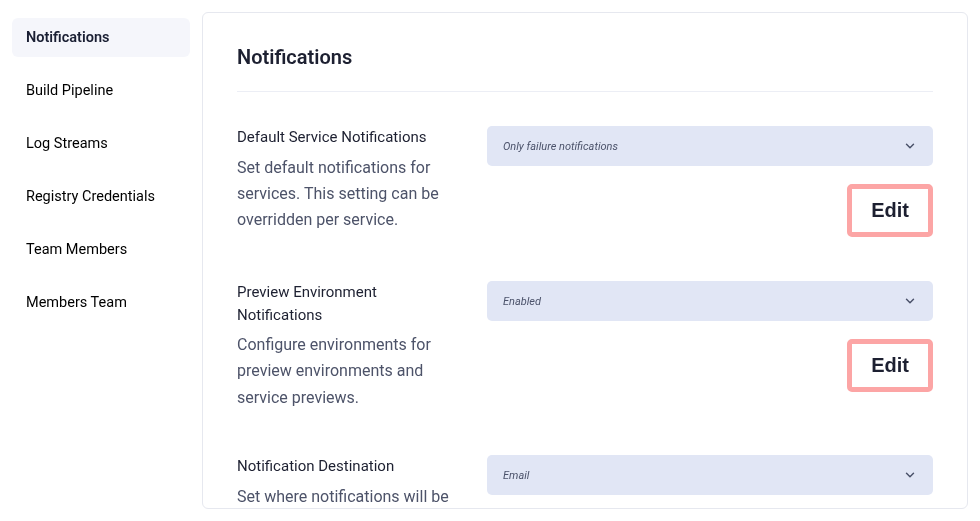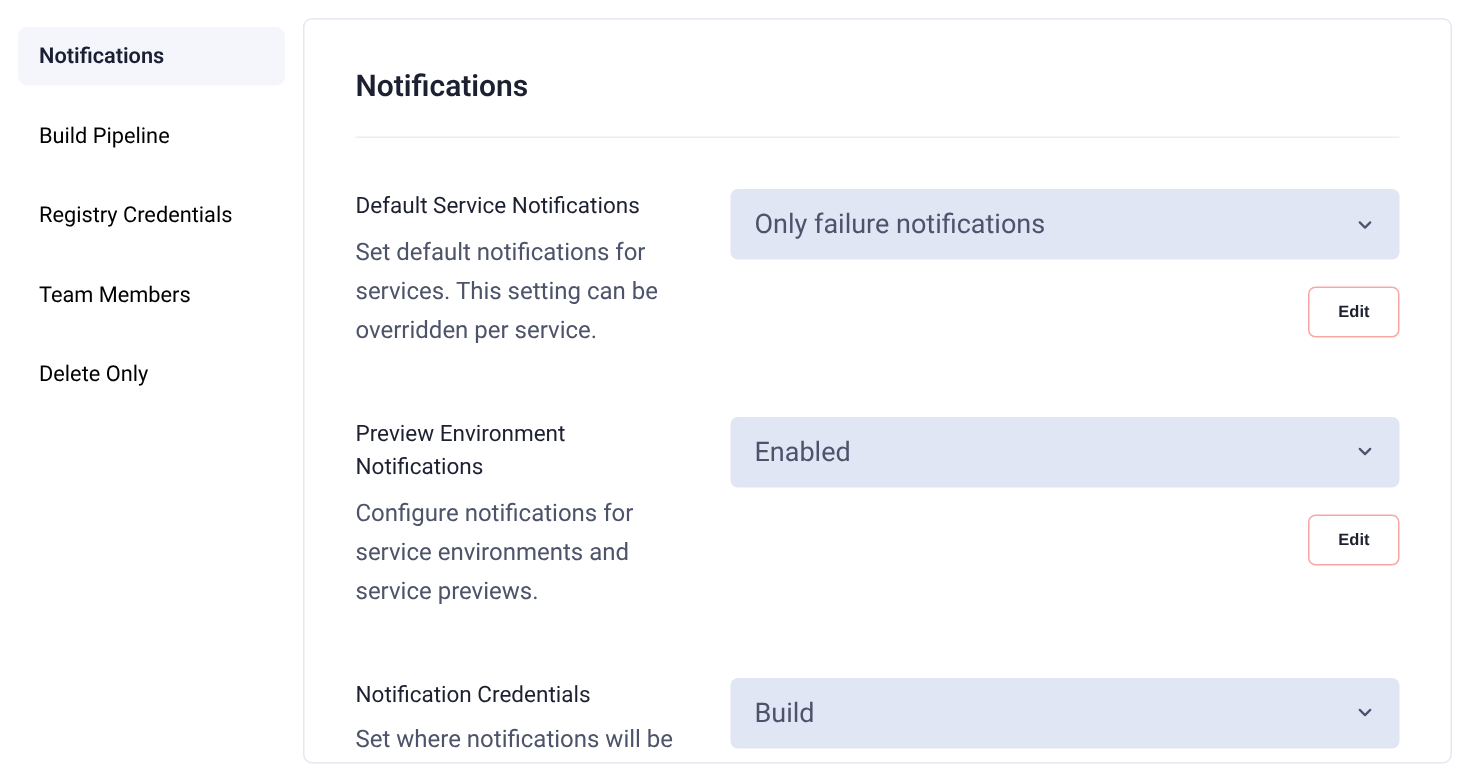"Log Streams" div.sidebar-item { html: none -> <div> <span>Log Streams</span> </div> }
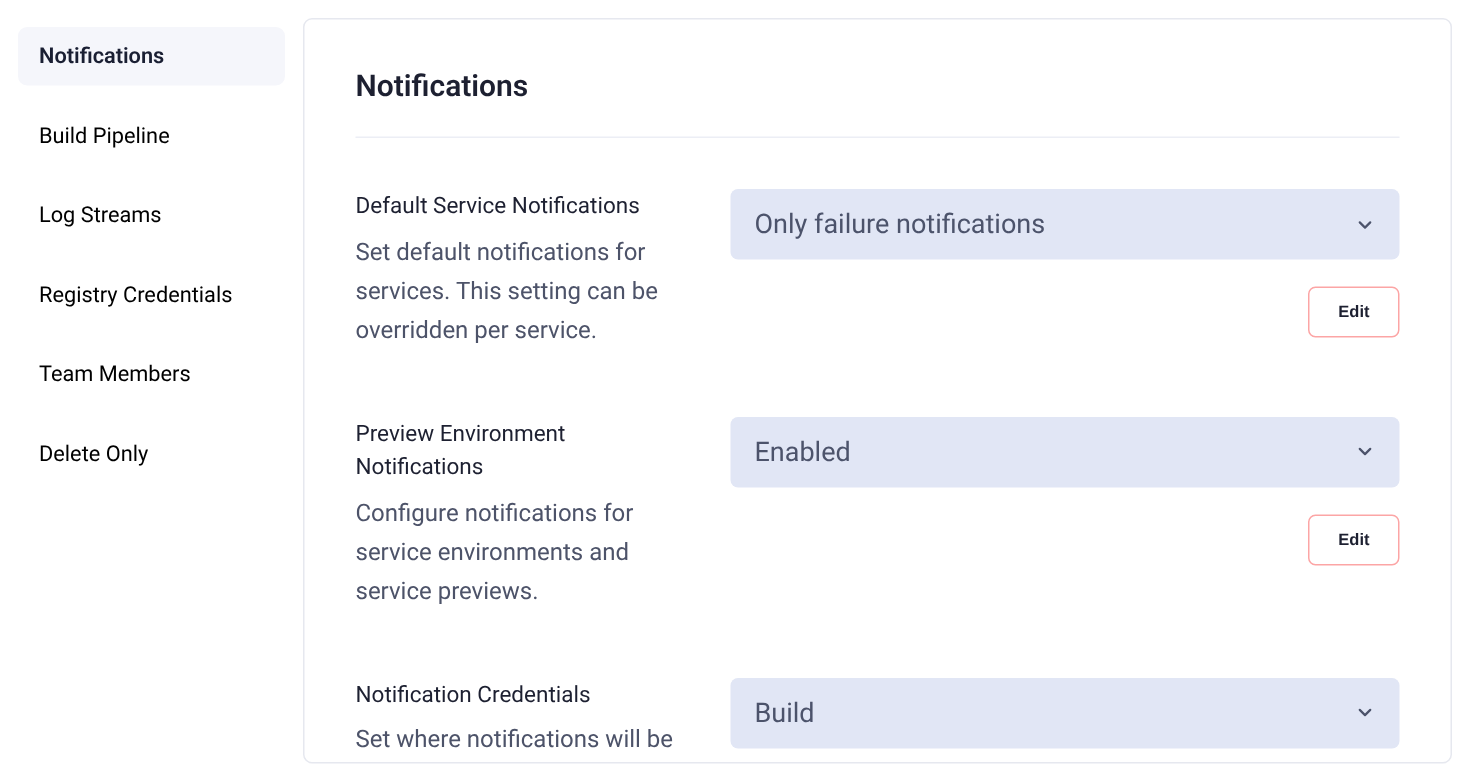"Only failure notifications" .select-box { font-size: 18px -> 11px; font-style: none -> italic }
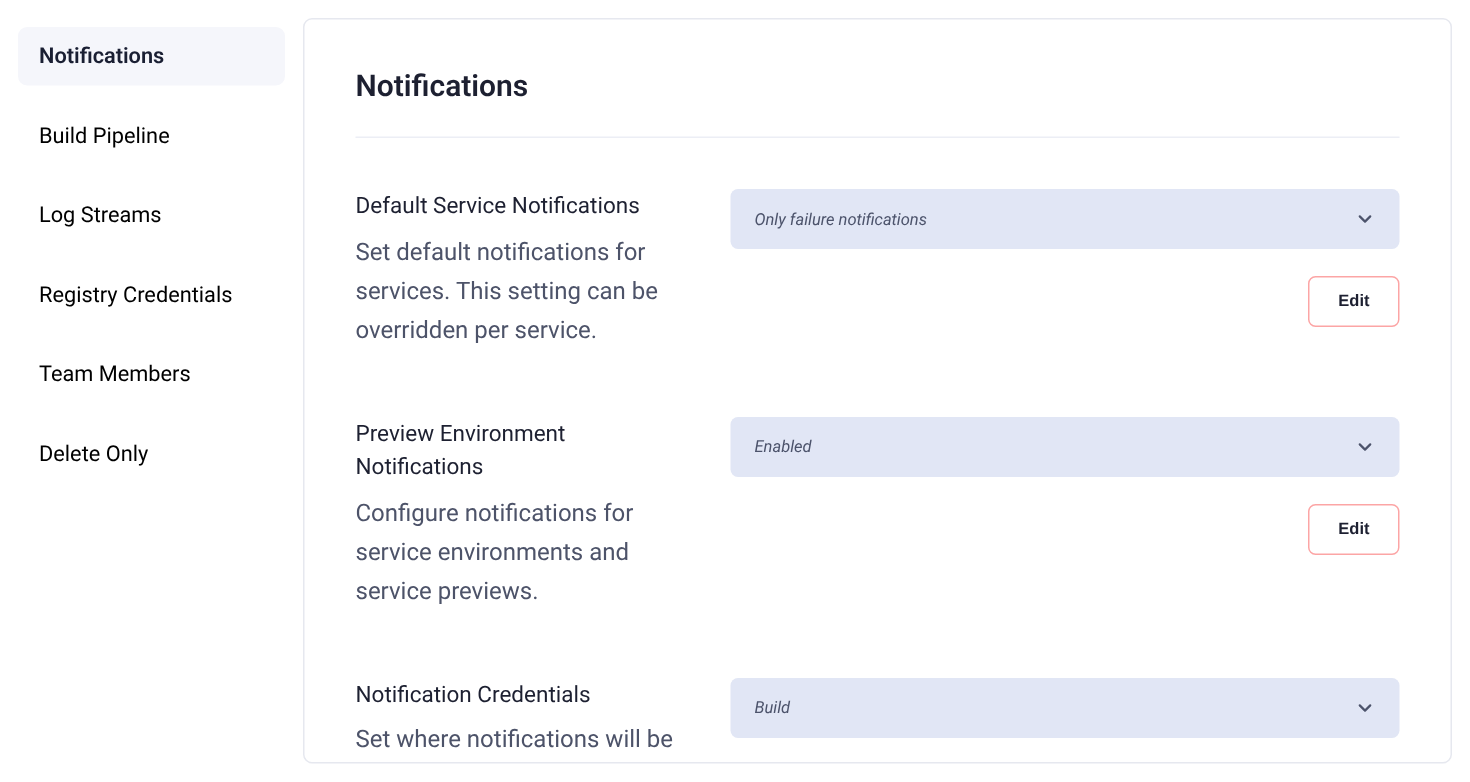"Edit" .edit-btn { border: 1px solid #fca5a5 -> 5px solid #fca5a5; font-size: 11px -> 20px }
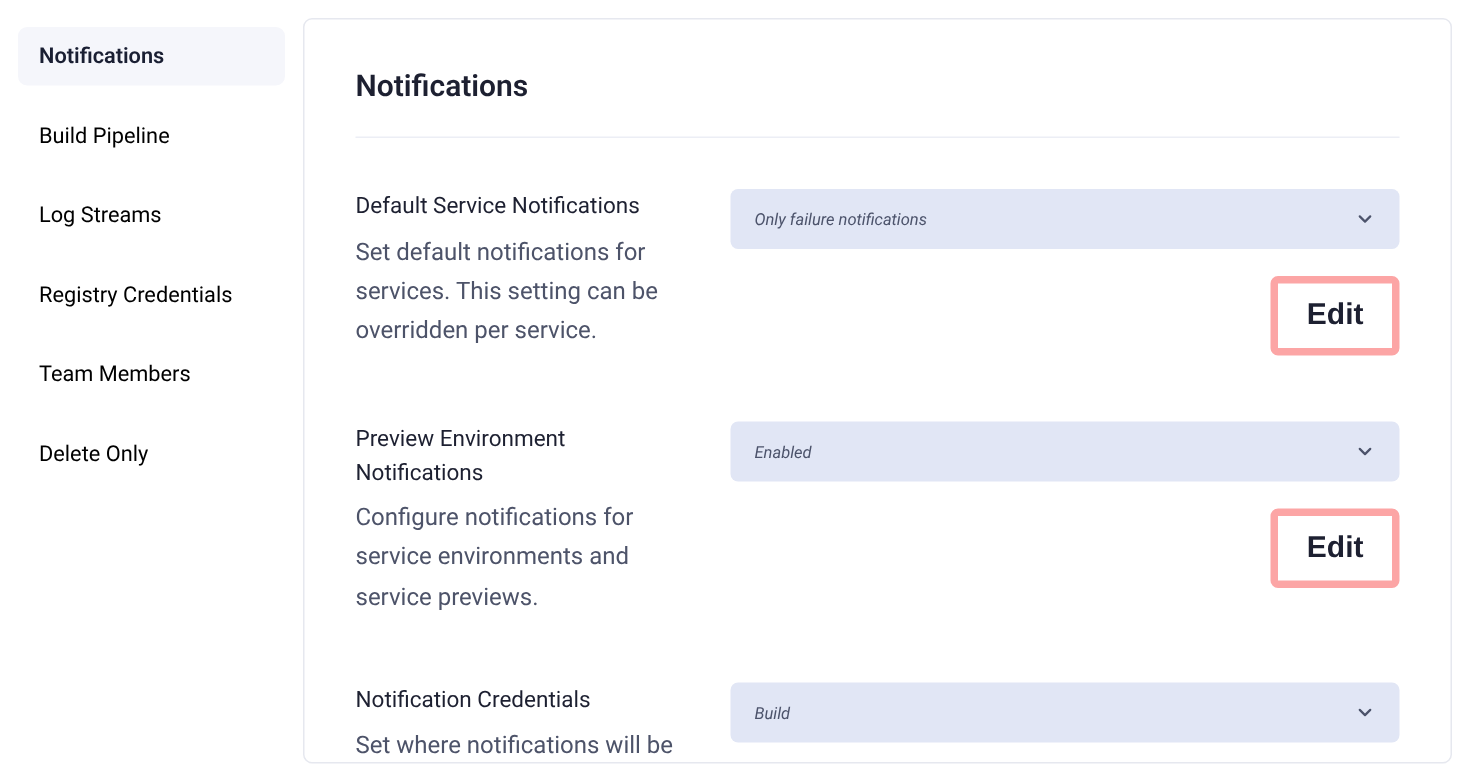"Delete Only" span { text: Delete Only -> Members Team }
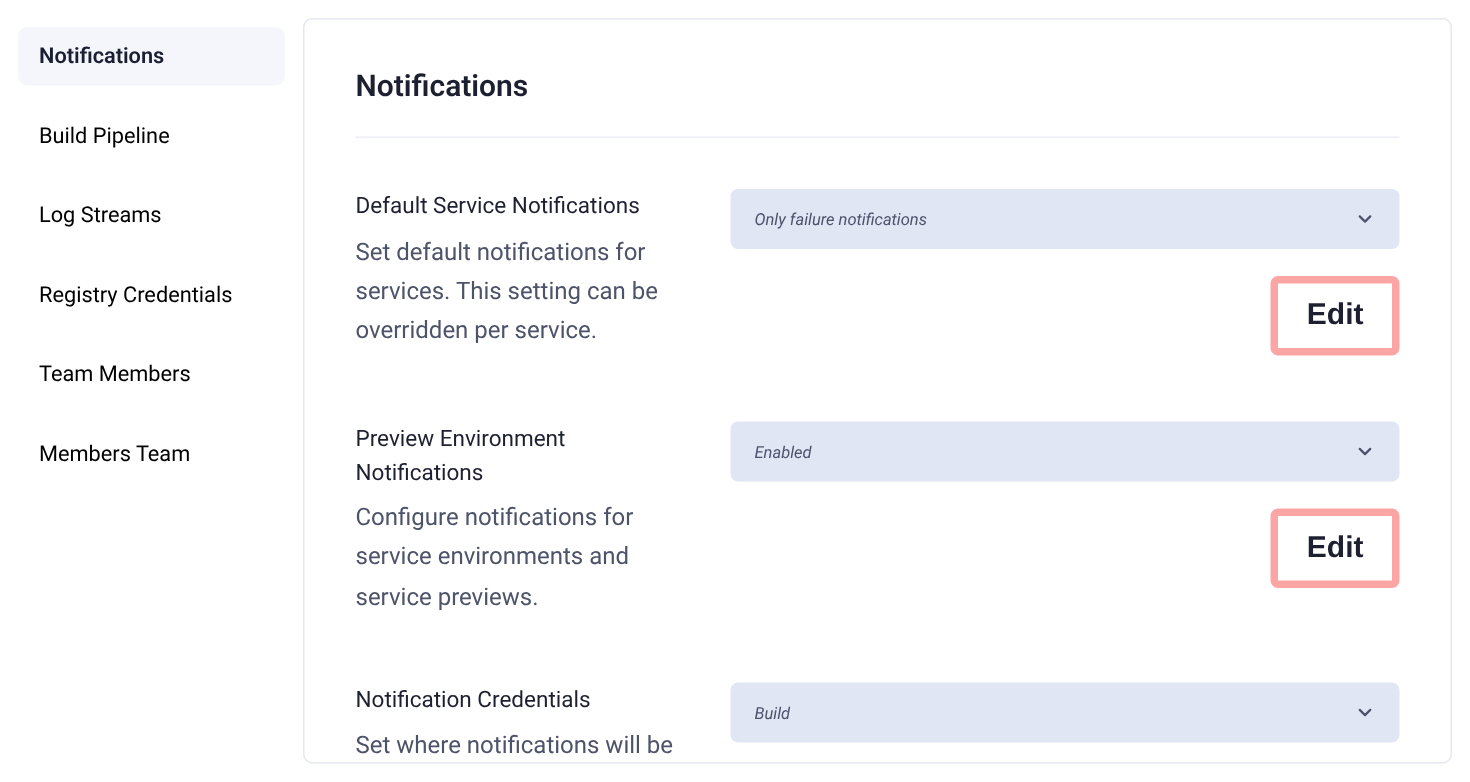"Configure notifications for service" div.setting-desc { text: notifications for service -> environments for preview }
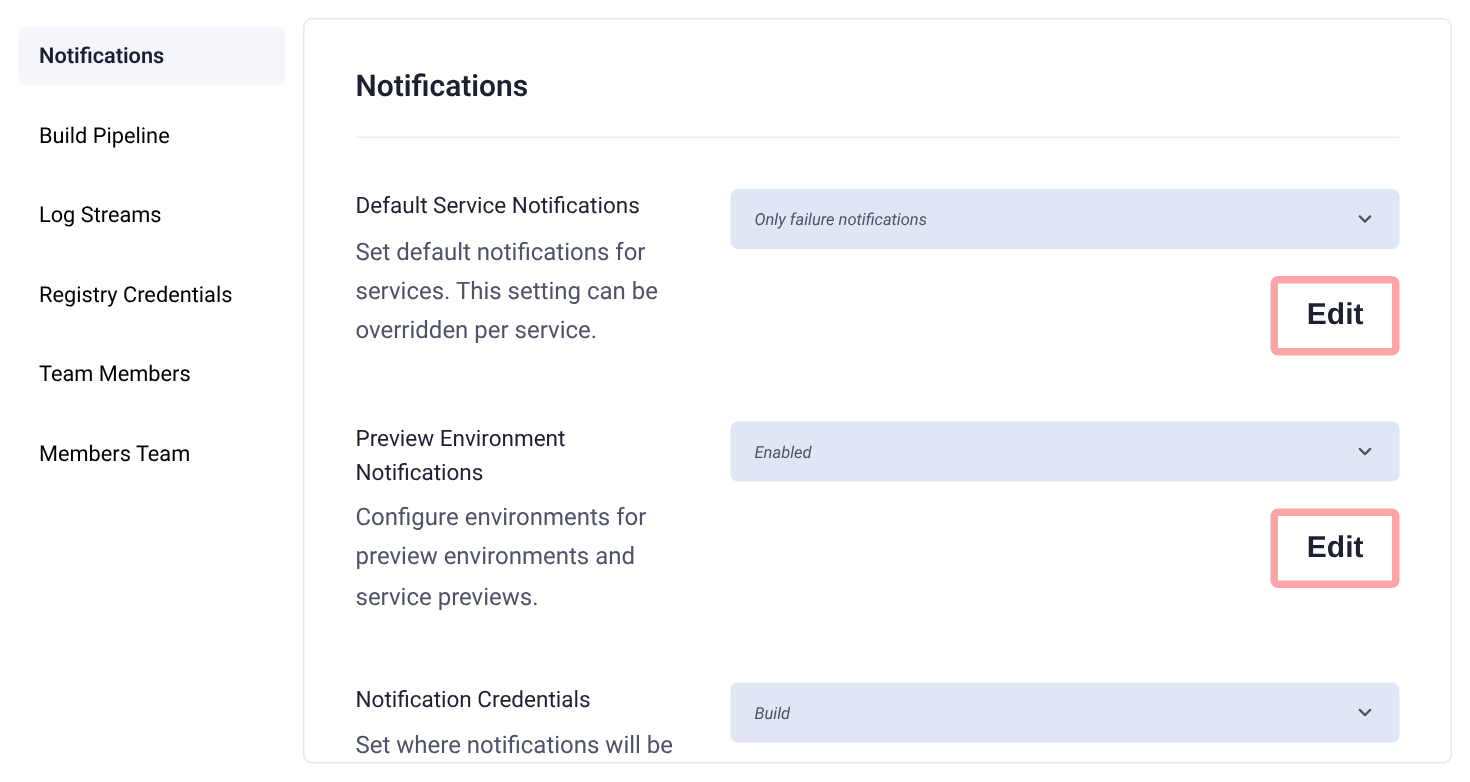"Notification Credentials" div.setting-label { text: Credentials -> Destination }
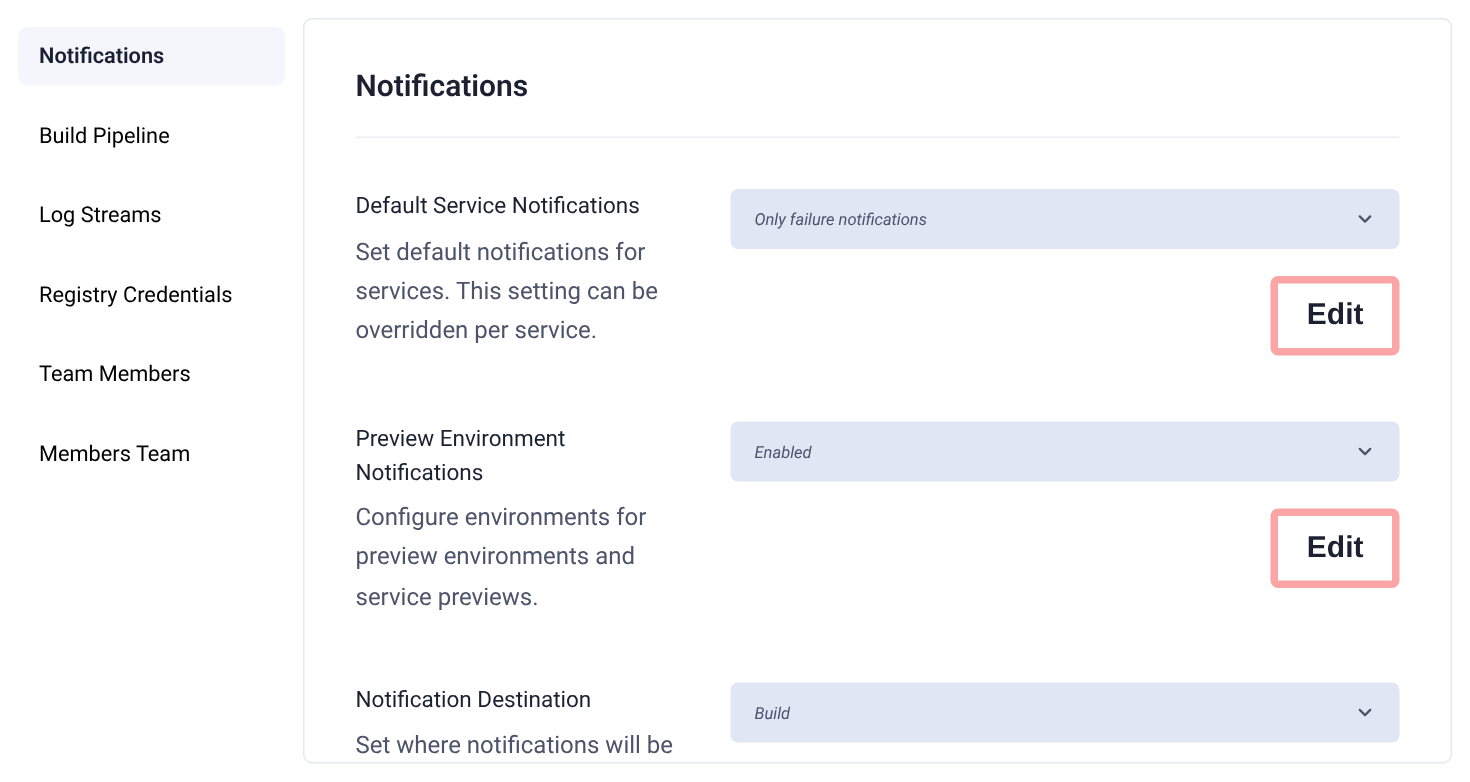"Build" span { text: Build -> Email }
